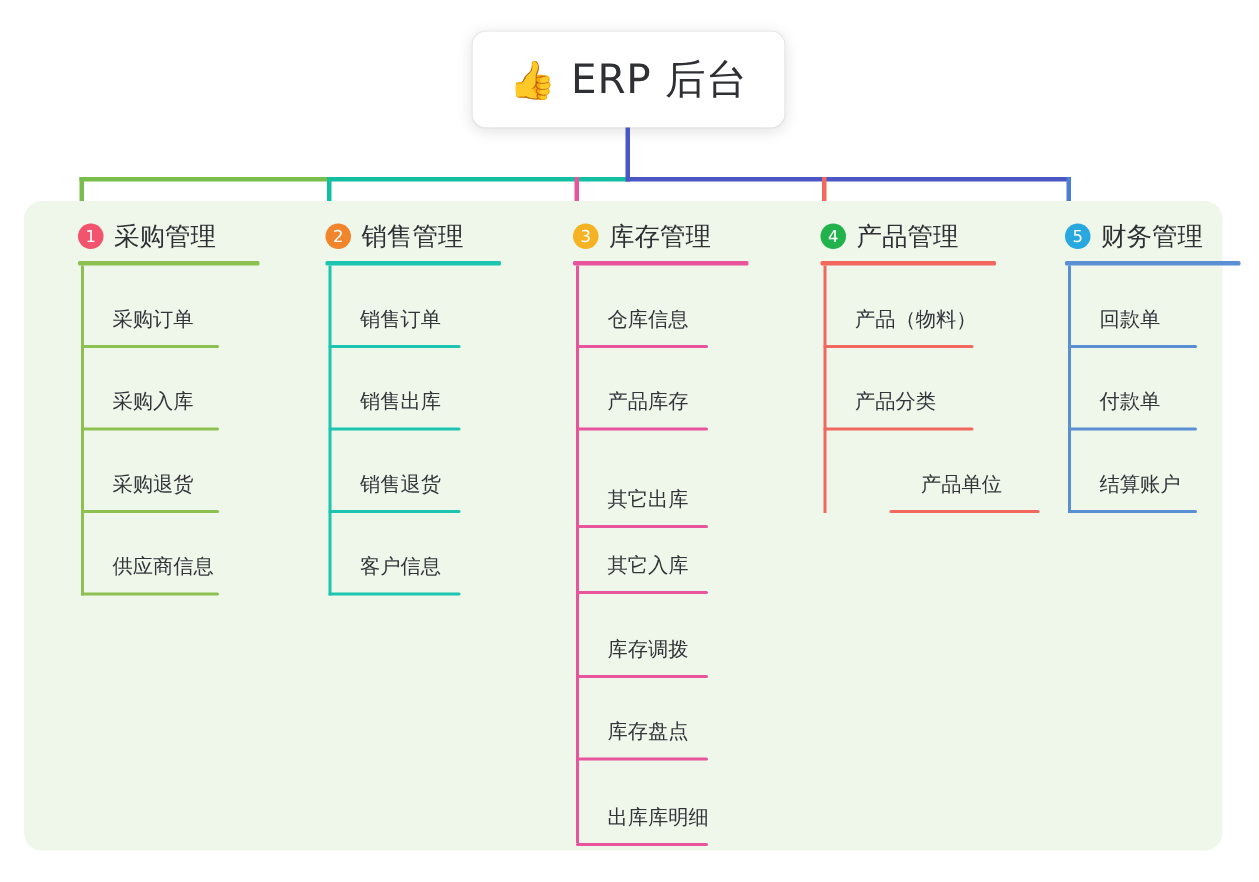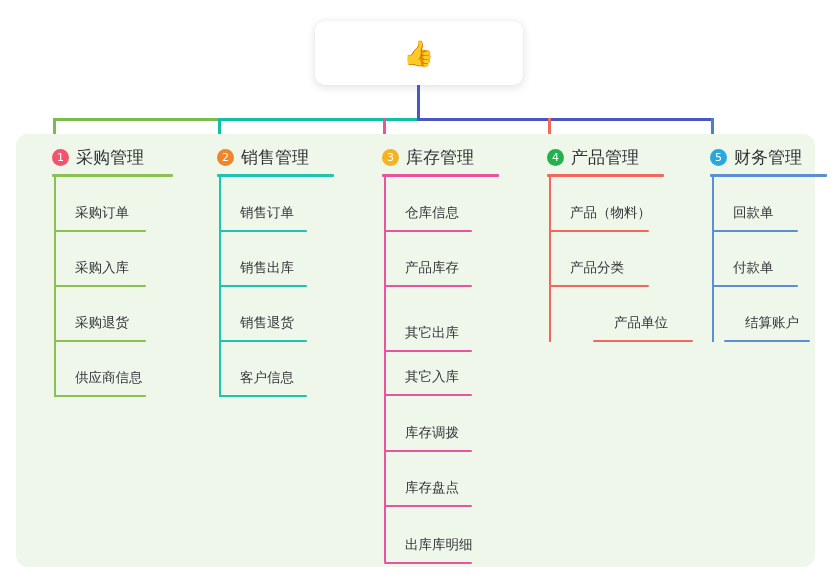"ERP 后台" span.root-title { html: none -> <span>ERP 后台</span> }
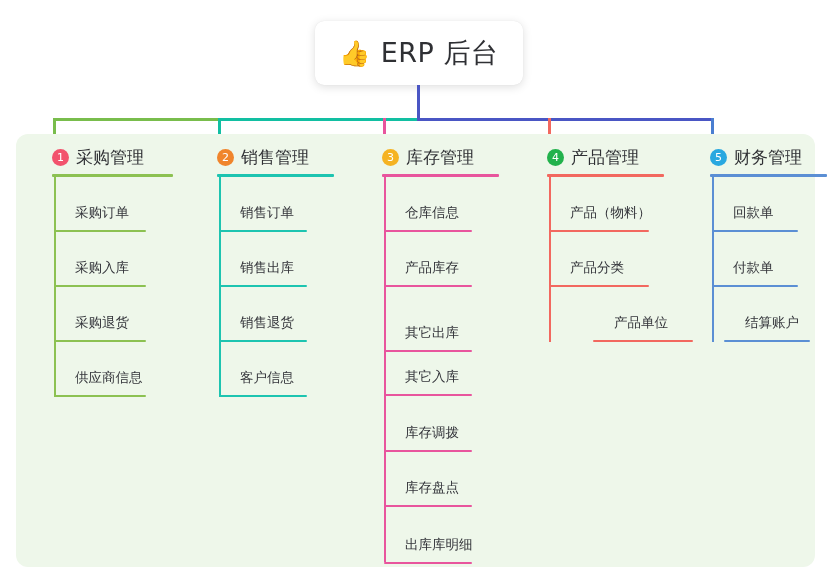"结算账户" div.item { margin-left: 12px -> none }
